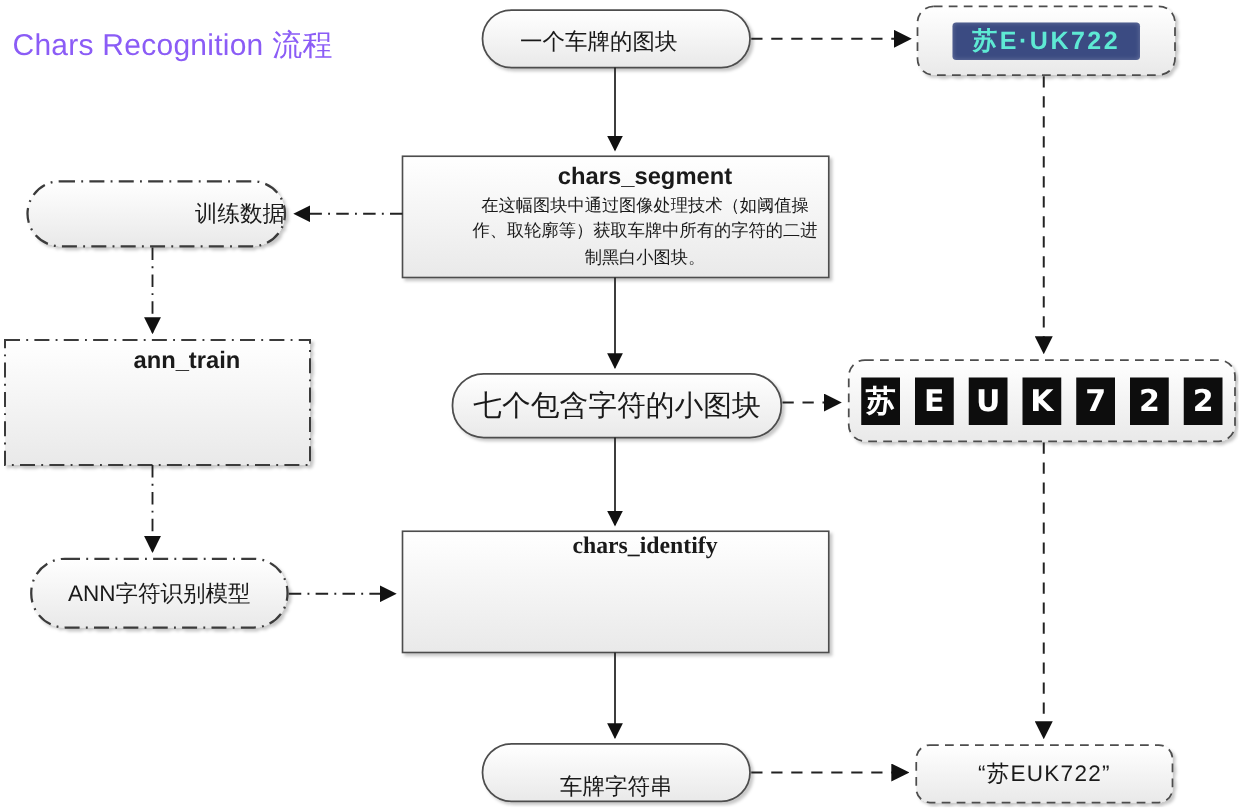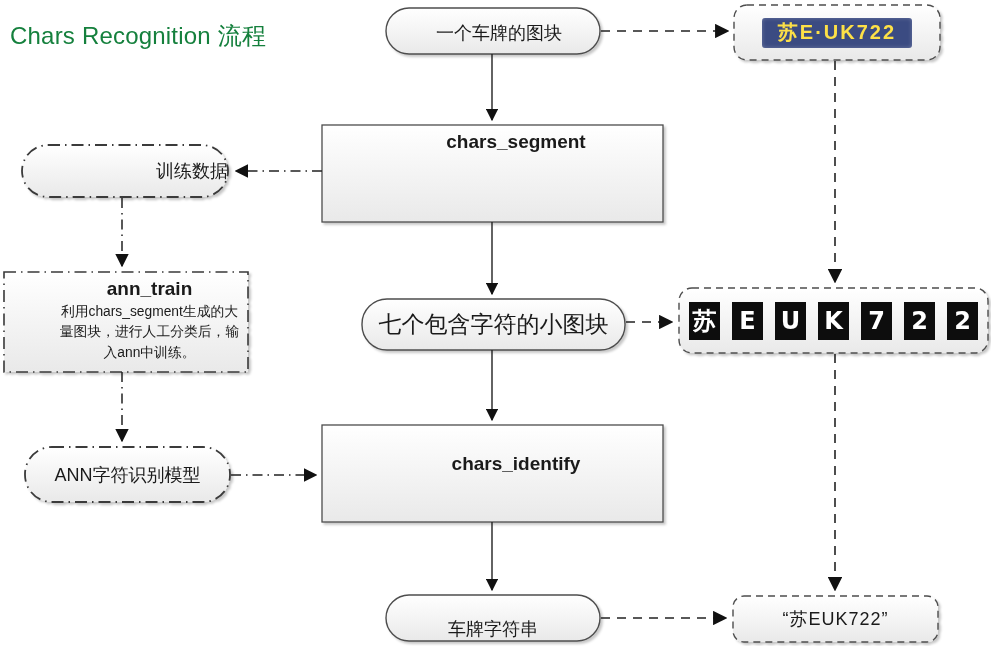"Chars Recognition 流程" .page-title { color: #15803d -> #8b5cf6 }
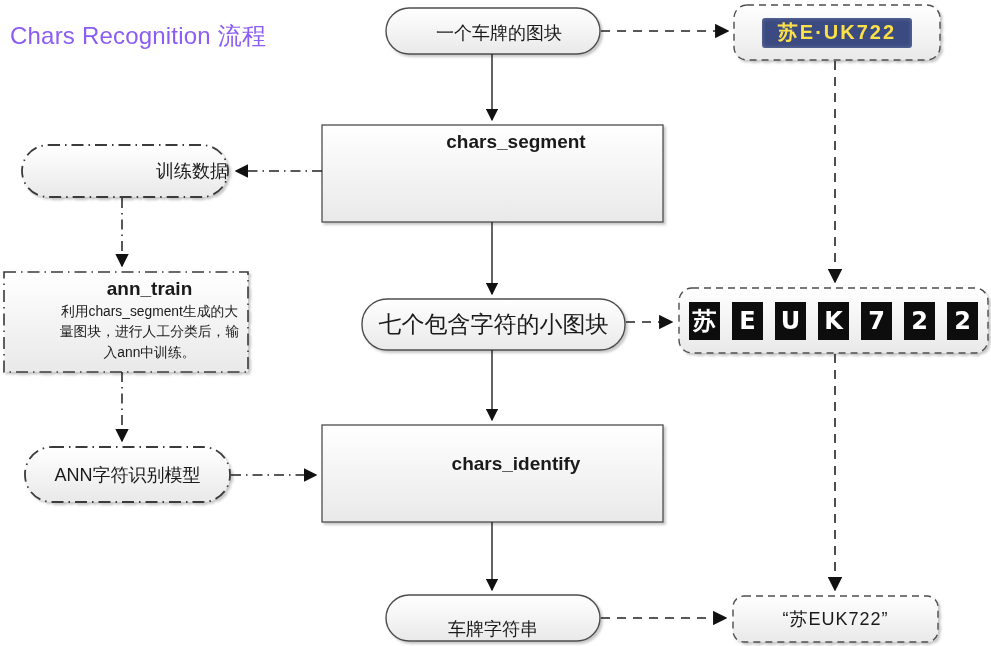"一个车牌的图块" div.ov { left: 392px -> 372px }
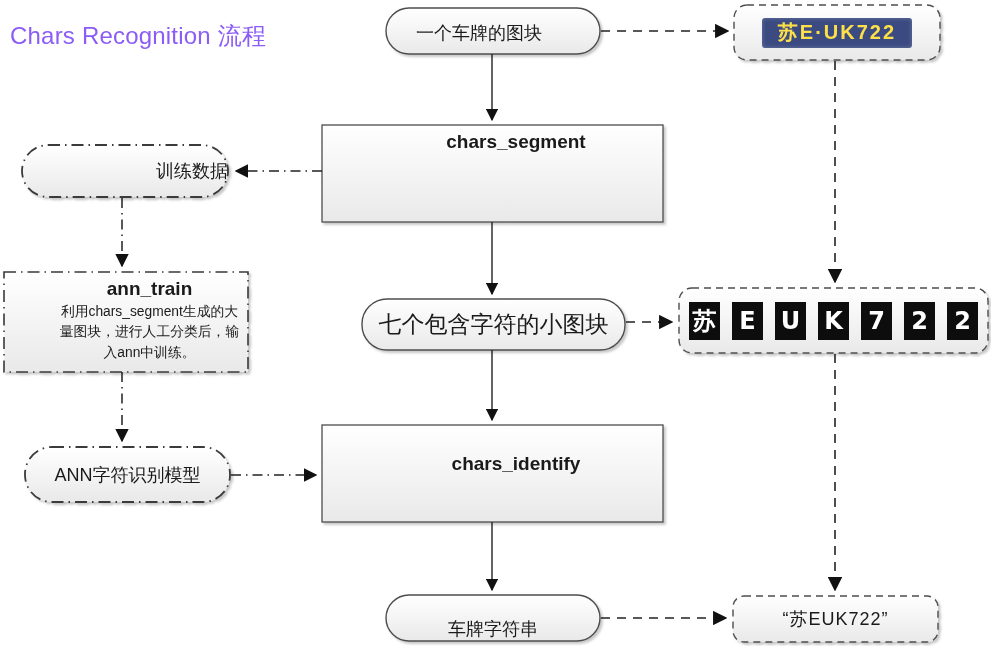"苏E·UK722" .plate { color: #fde047 -> #5eead4 }
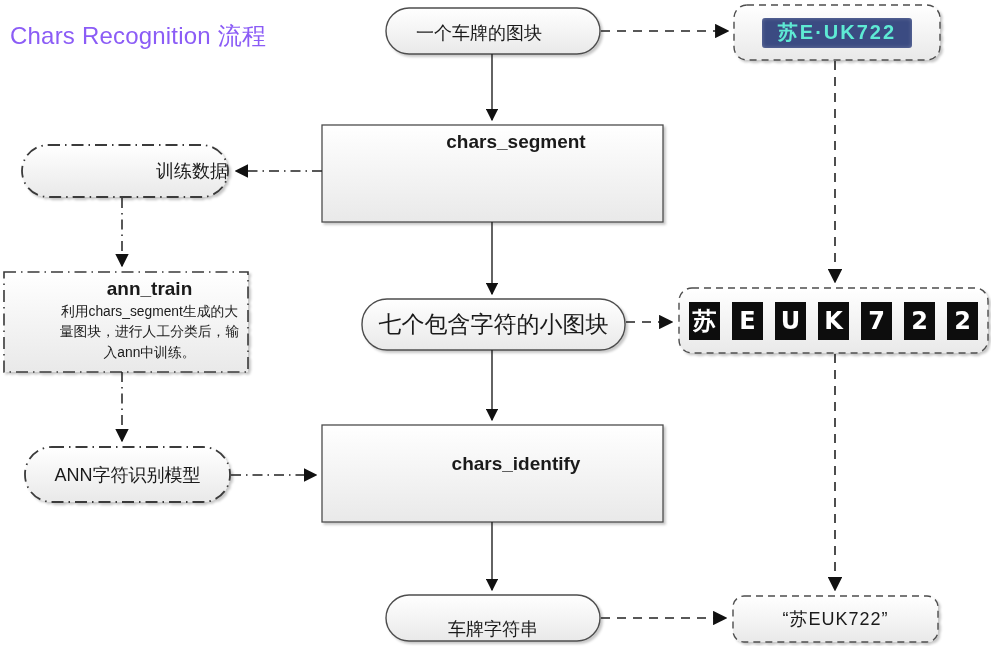"在这幅图块中通过图像处理技术（如阈值操作、取轮廓等）获取车牌中所有的字符的二进制" div.box-body { html: none -> <div>在这幅图块中通过图像处理技术（如阈值操作、取轮廓等）获取车牌中所有的字符的二进制黑白小图块。</div> }
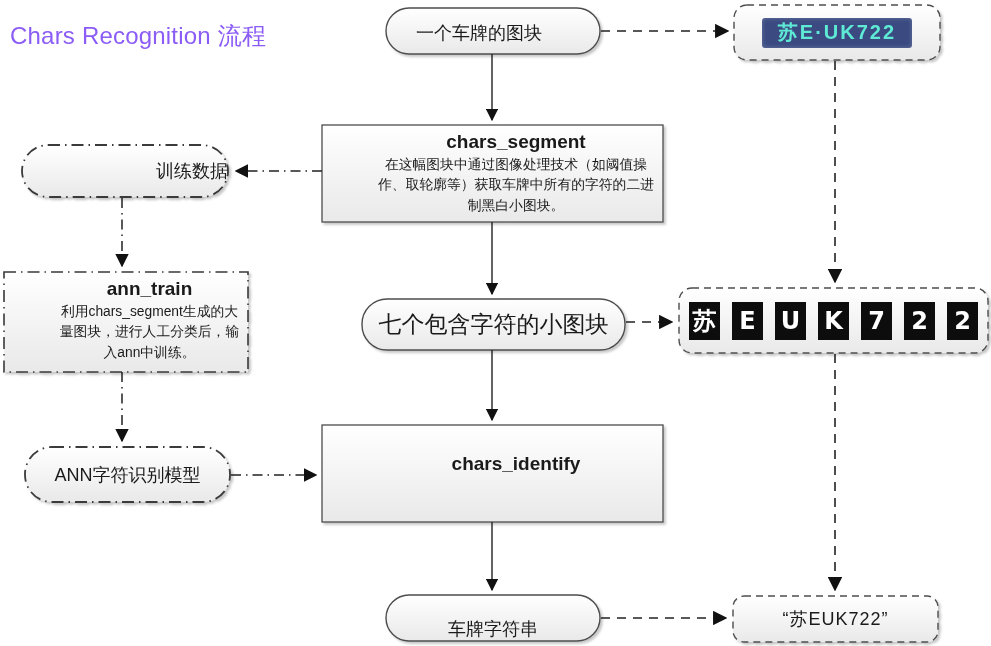"利用chars_segment生成的大量图块，进行人工分类后，输入ann中训练。" div.box-body { html: <div>利用chars_segment生成的大量图块，进行人工分类后，输入ann中训练。</div> -> none }
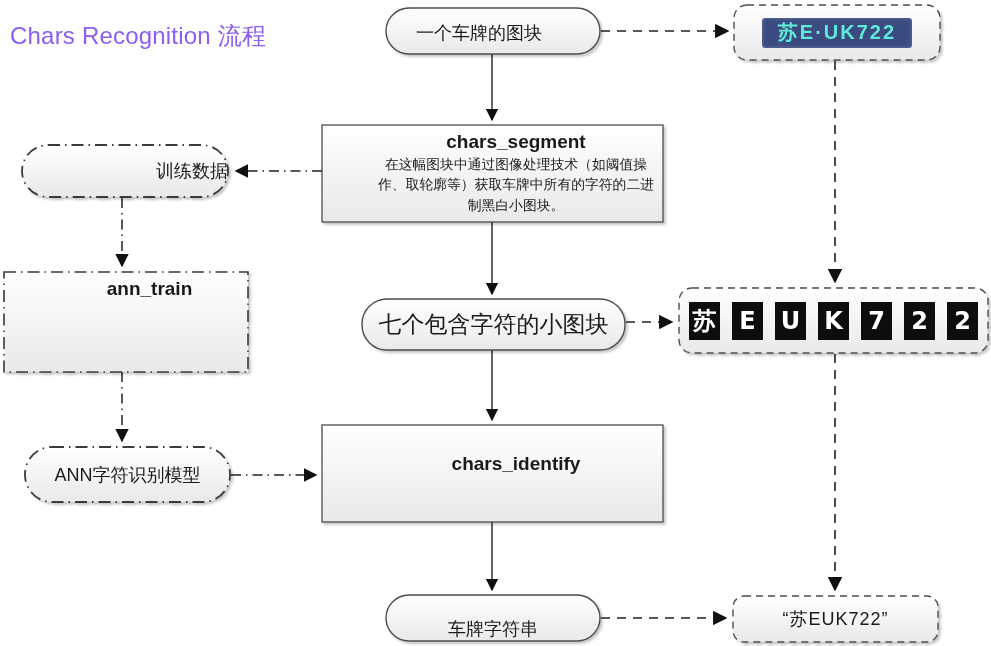"chars_identify" div.ov { font-family: none -> Liberation Serif, serif; top: 447px -> 420px }
